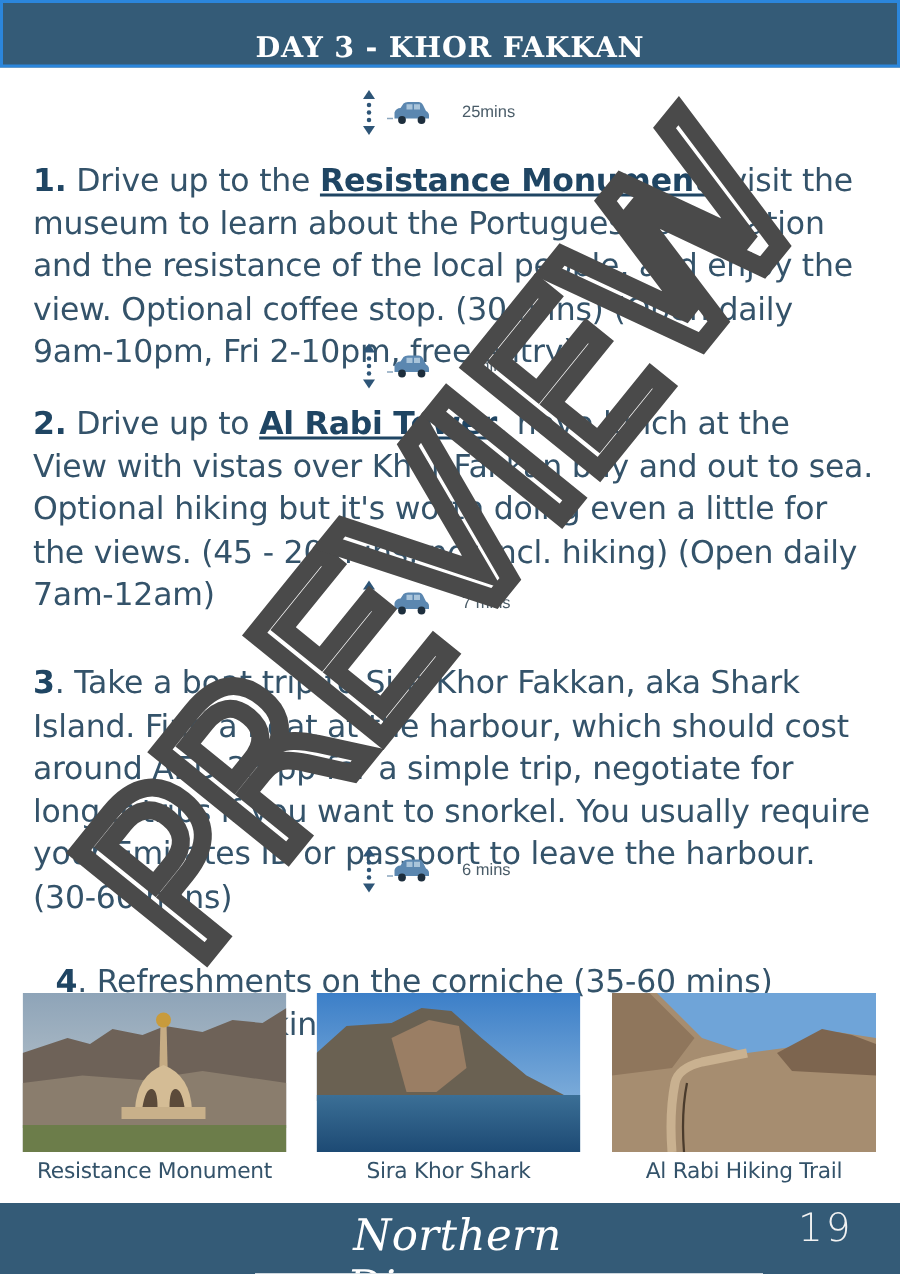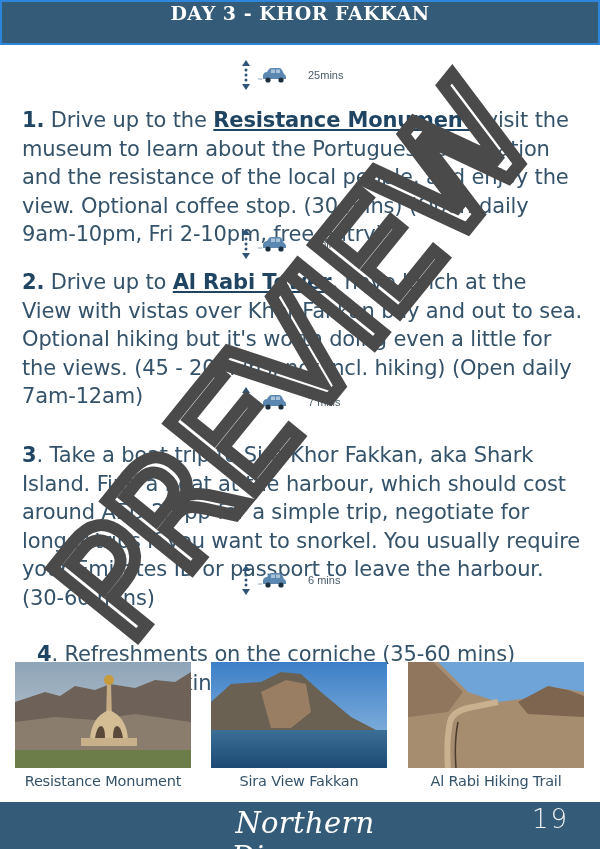"DAY 3 - KHOR FAKKAN" .header { align-items: flex-start -> flex-end }
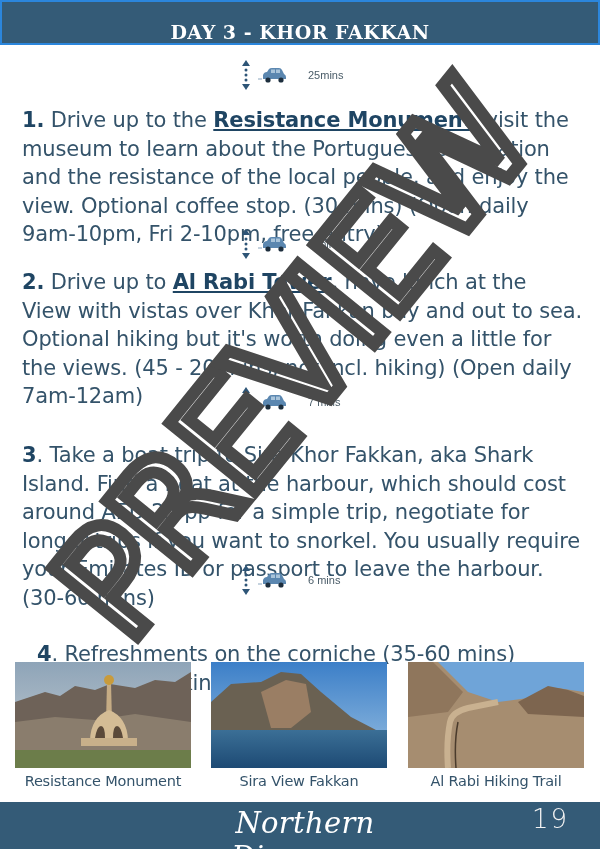"Sira View Fakkan" span.caption { text: View Fakkan -> Khor Shark }
